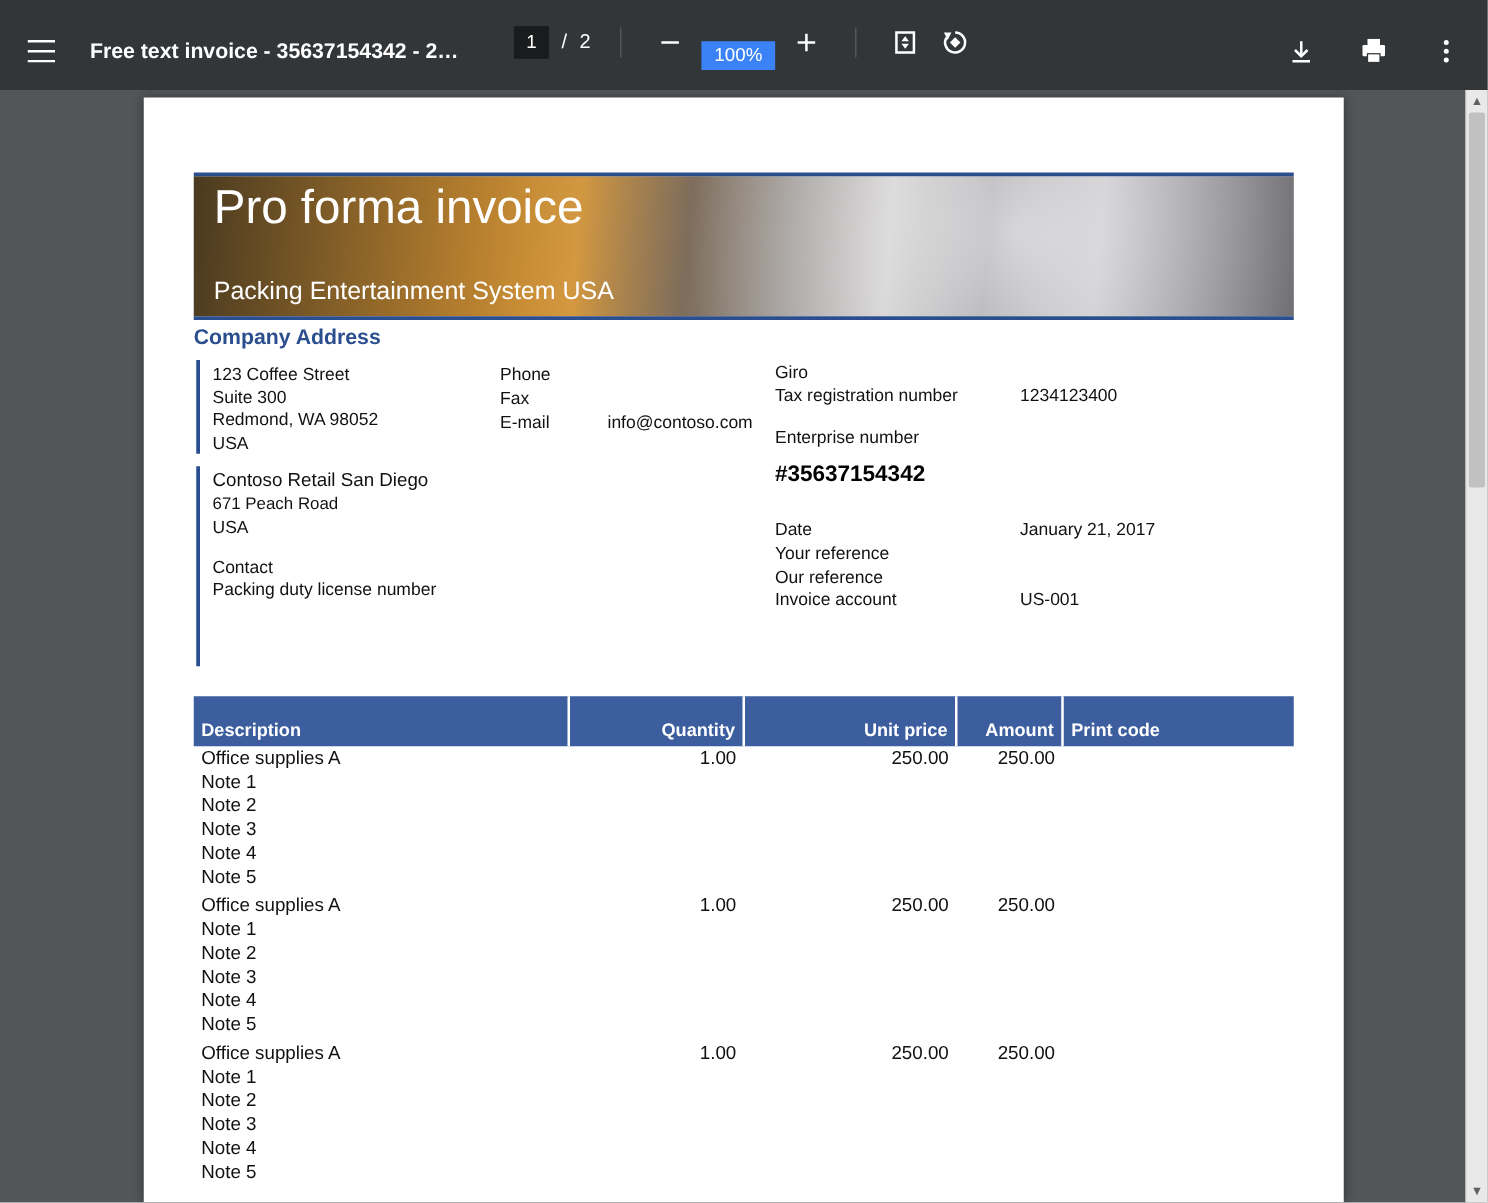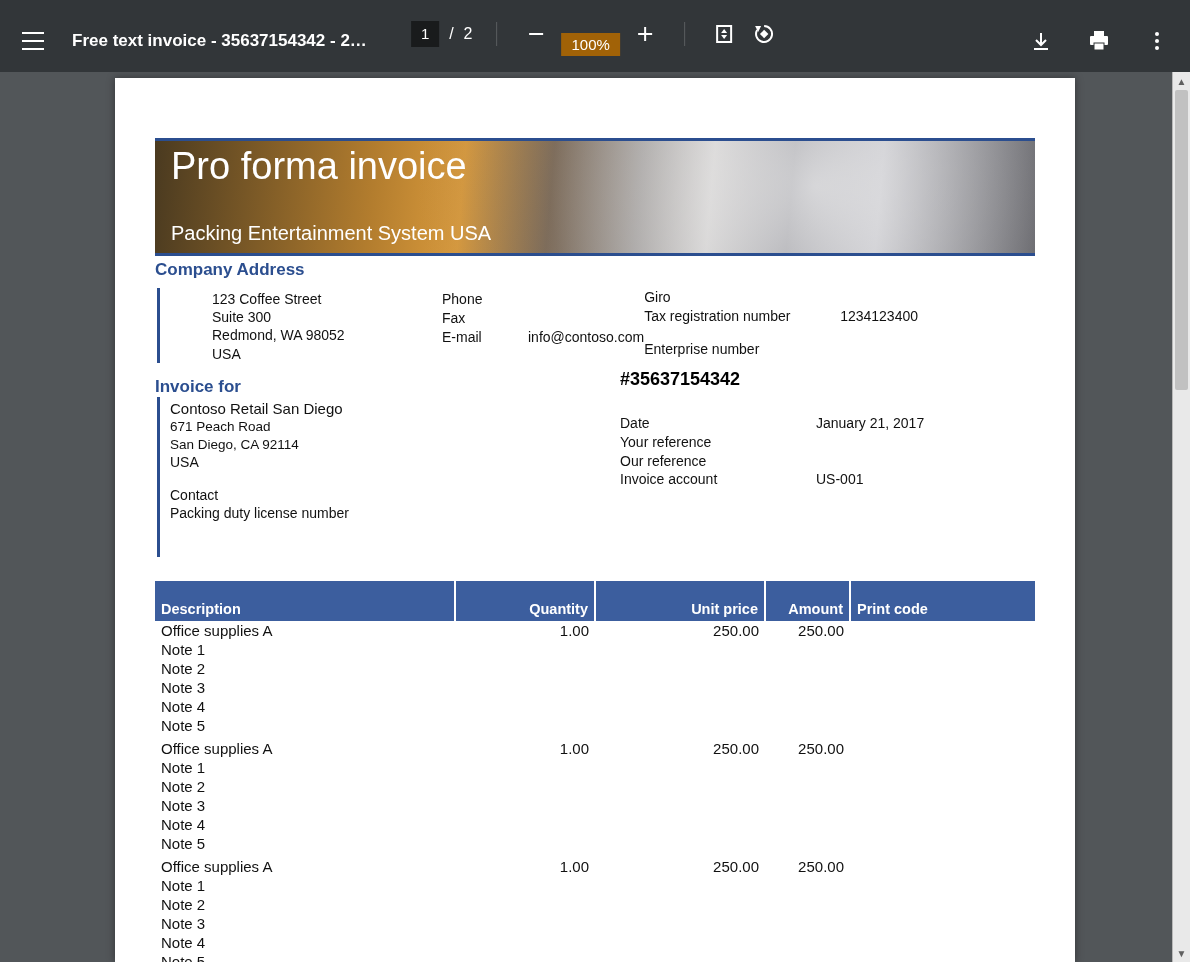"100%" .zoom-box { background: #a16207 -> #3b82f6 }
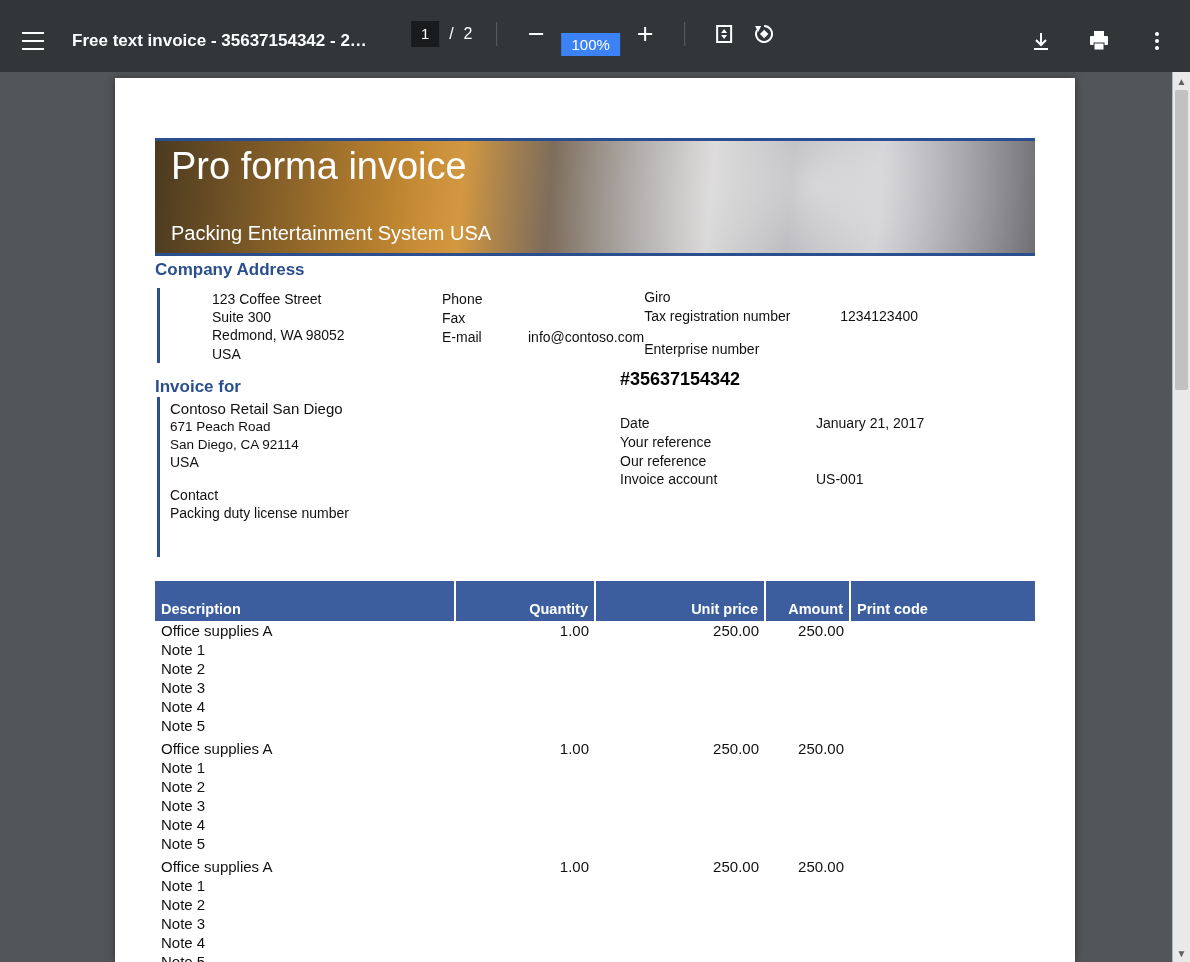"123 Coffee Street" div { margin-left: 42px -> none }
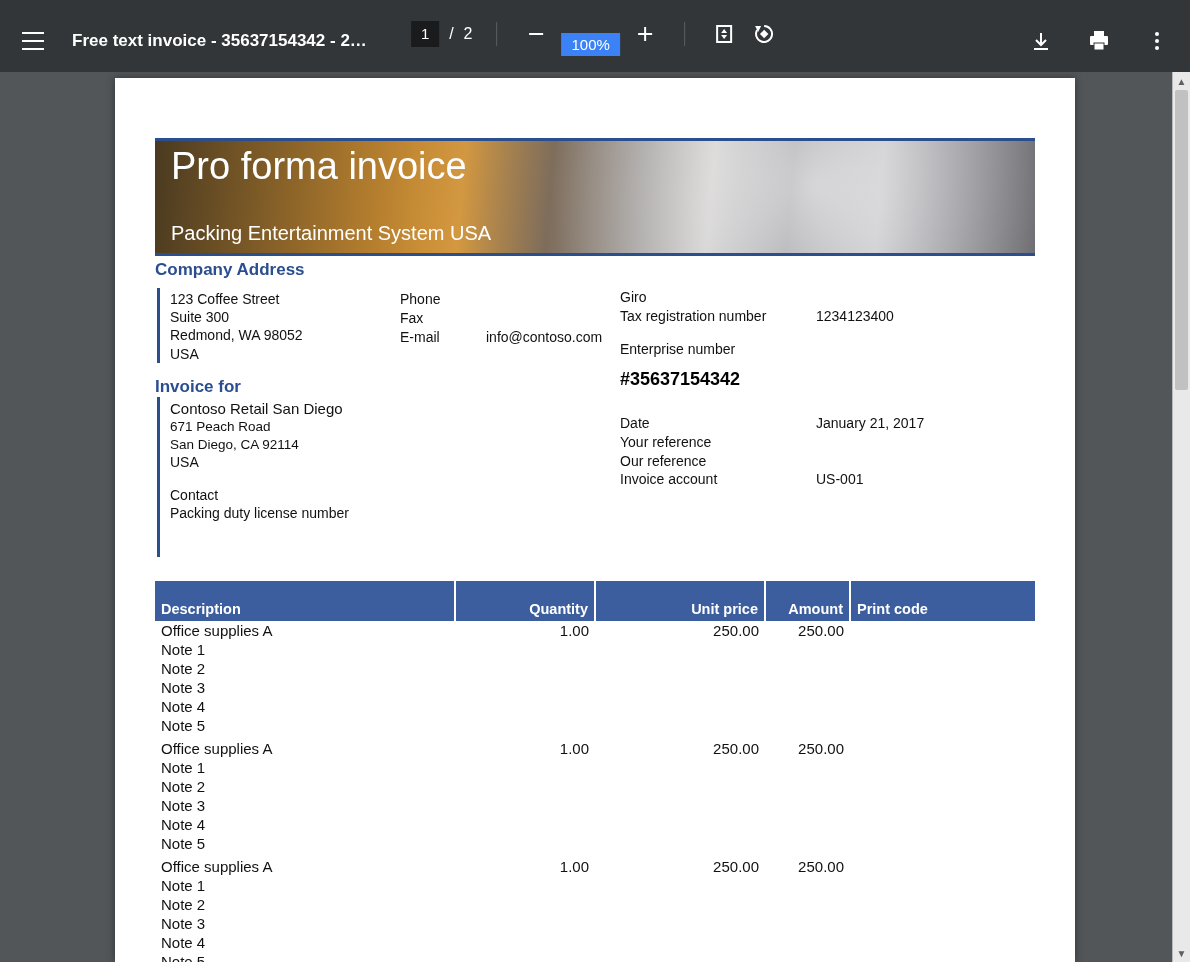"Invoice for" div.heading { html: <div>Invoice for</div> -> none }
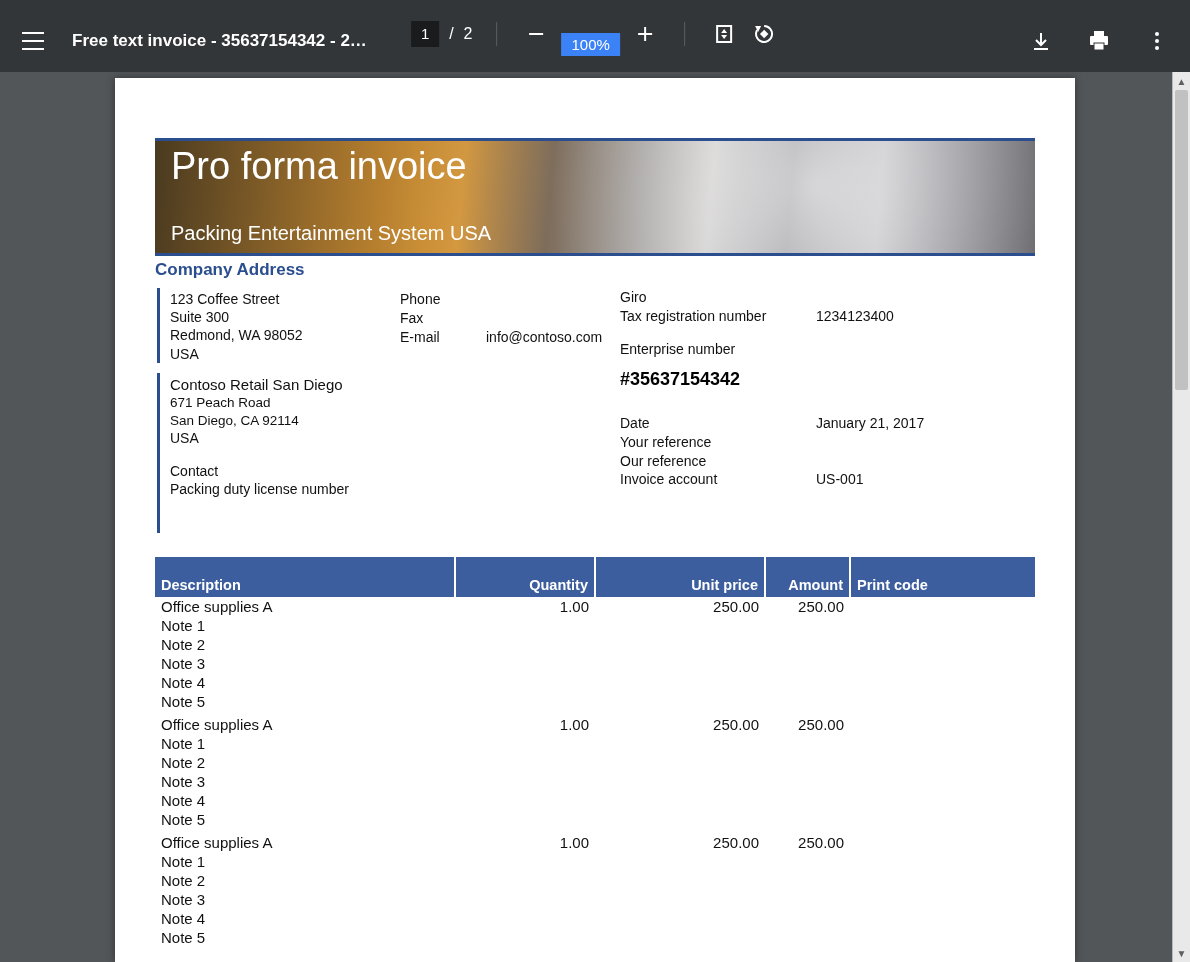"San Diego, CA 92114" div { html: <div>San Diego, CA 92114</div> -> none }
